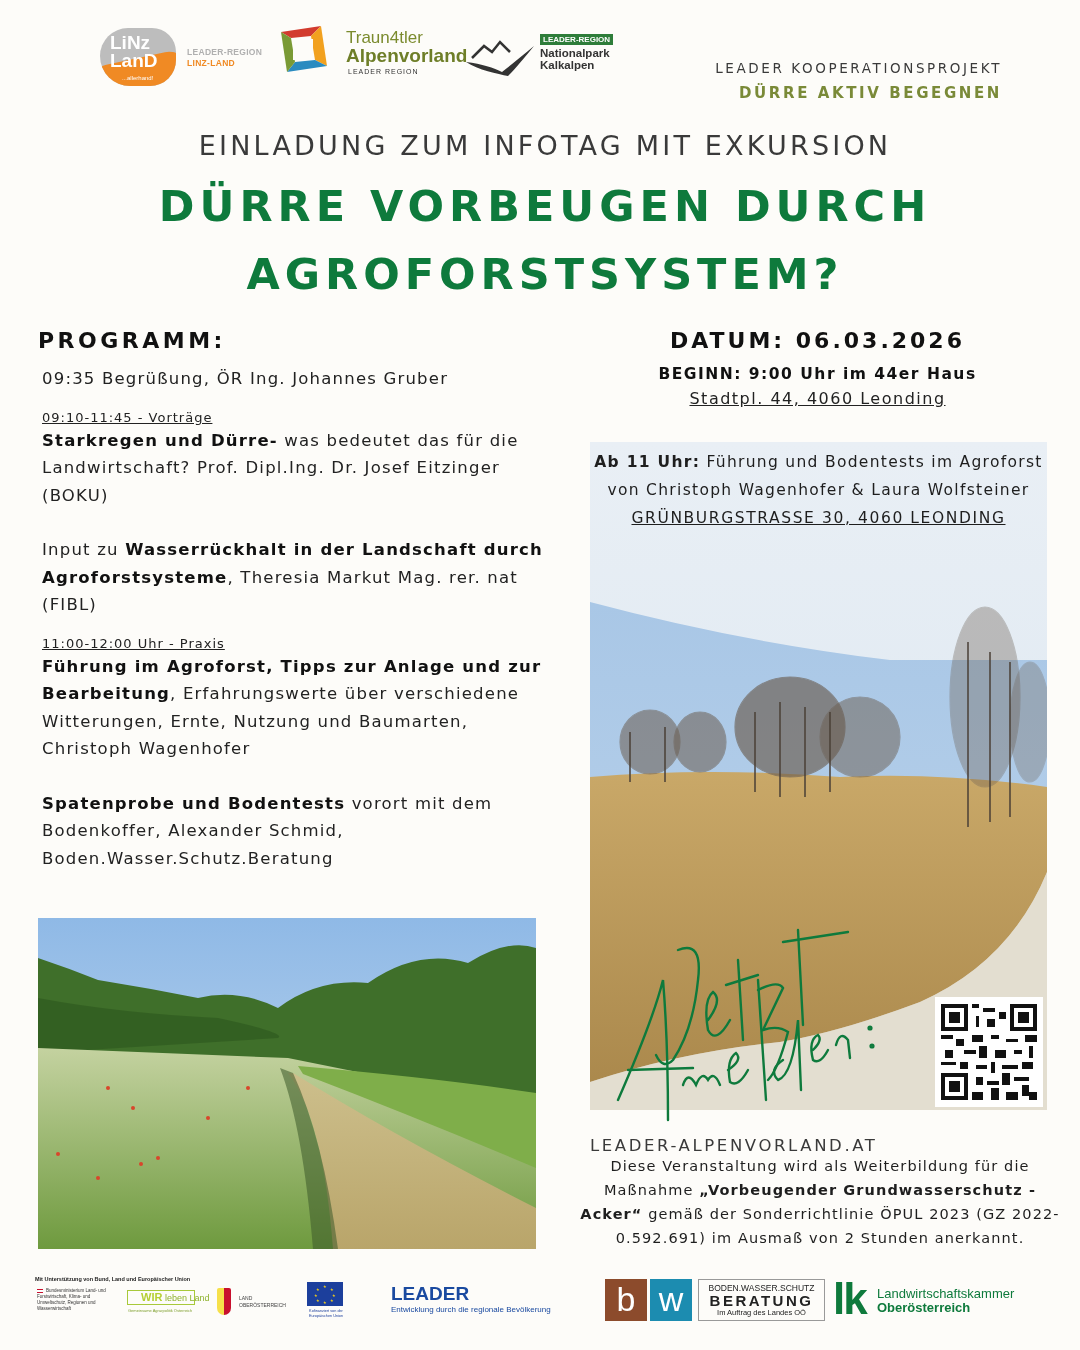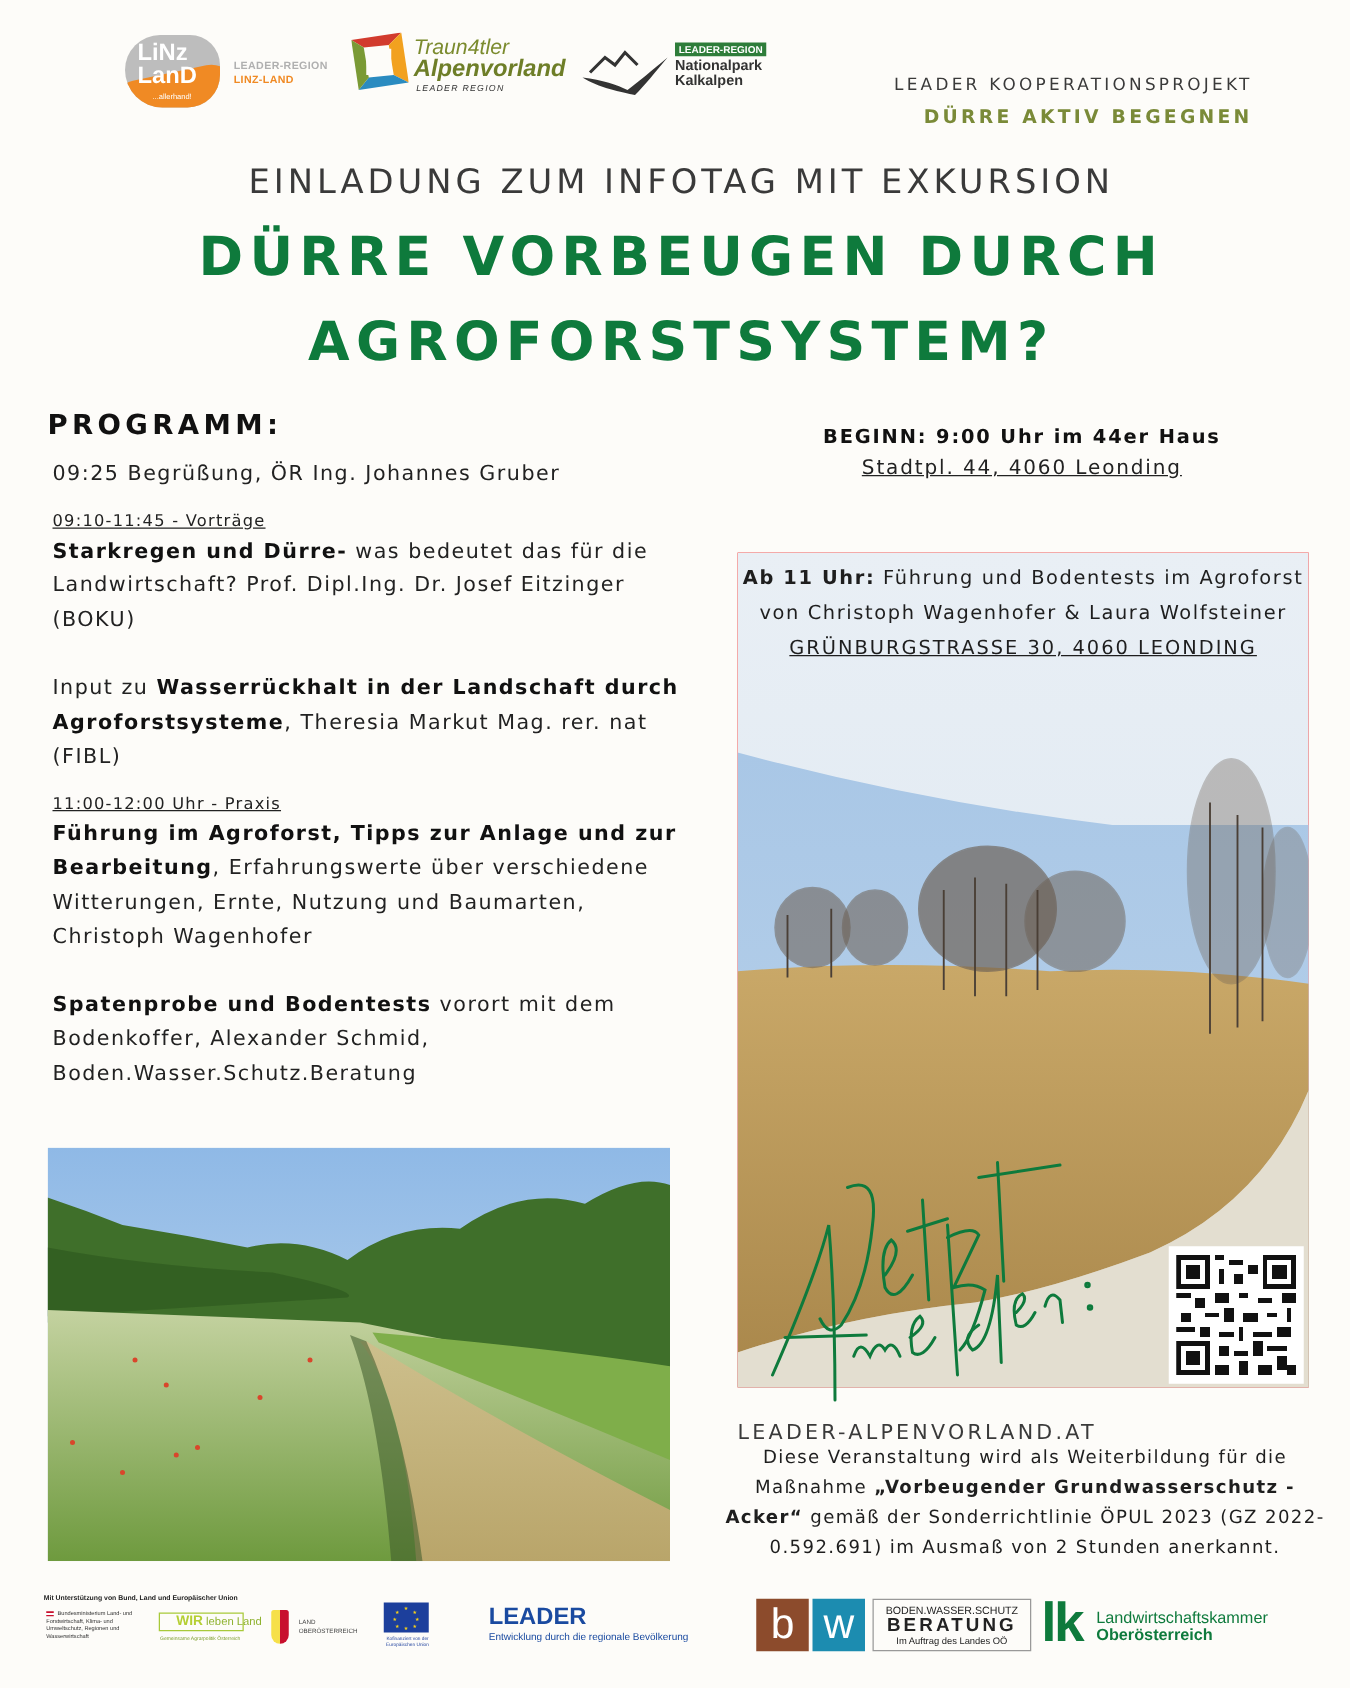"Traun4tler" .traun-text { font-style: italic -> none; left: 50px -> 65px }
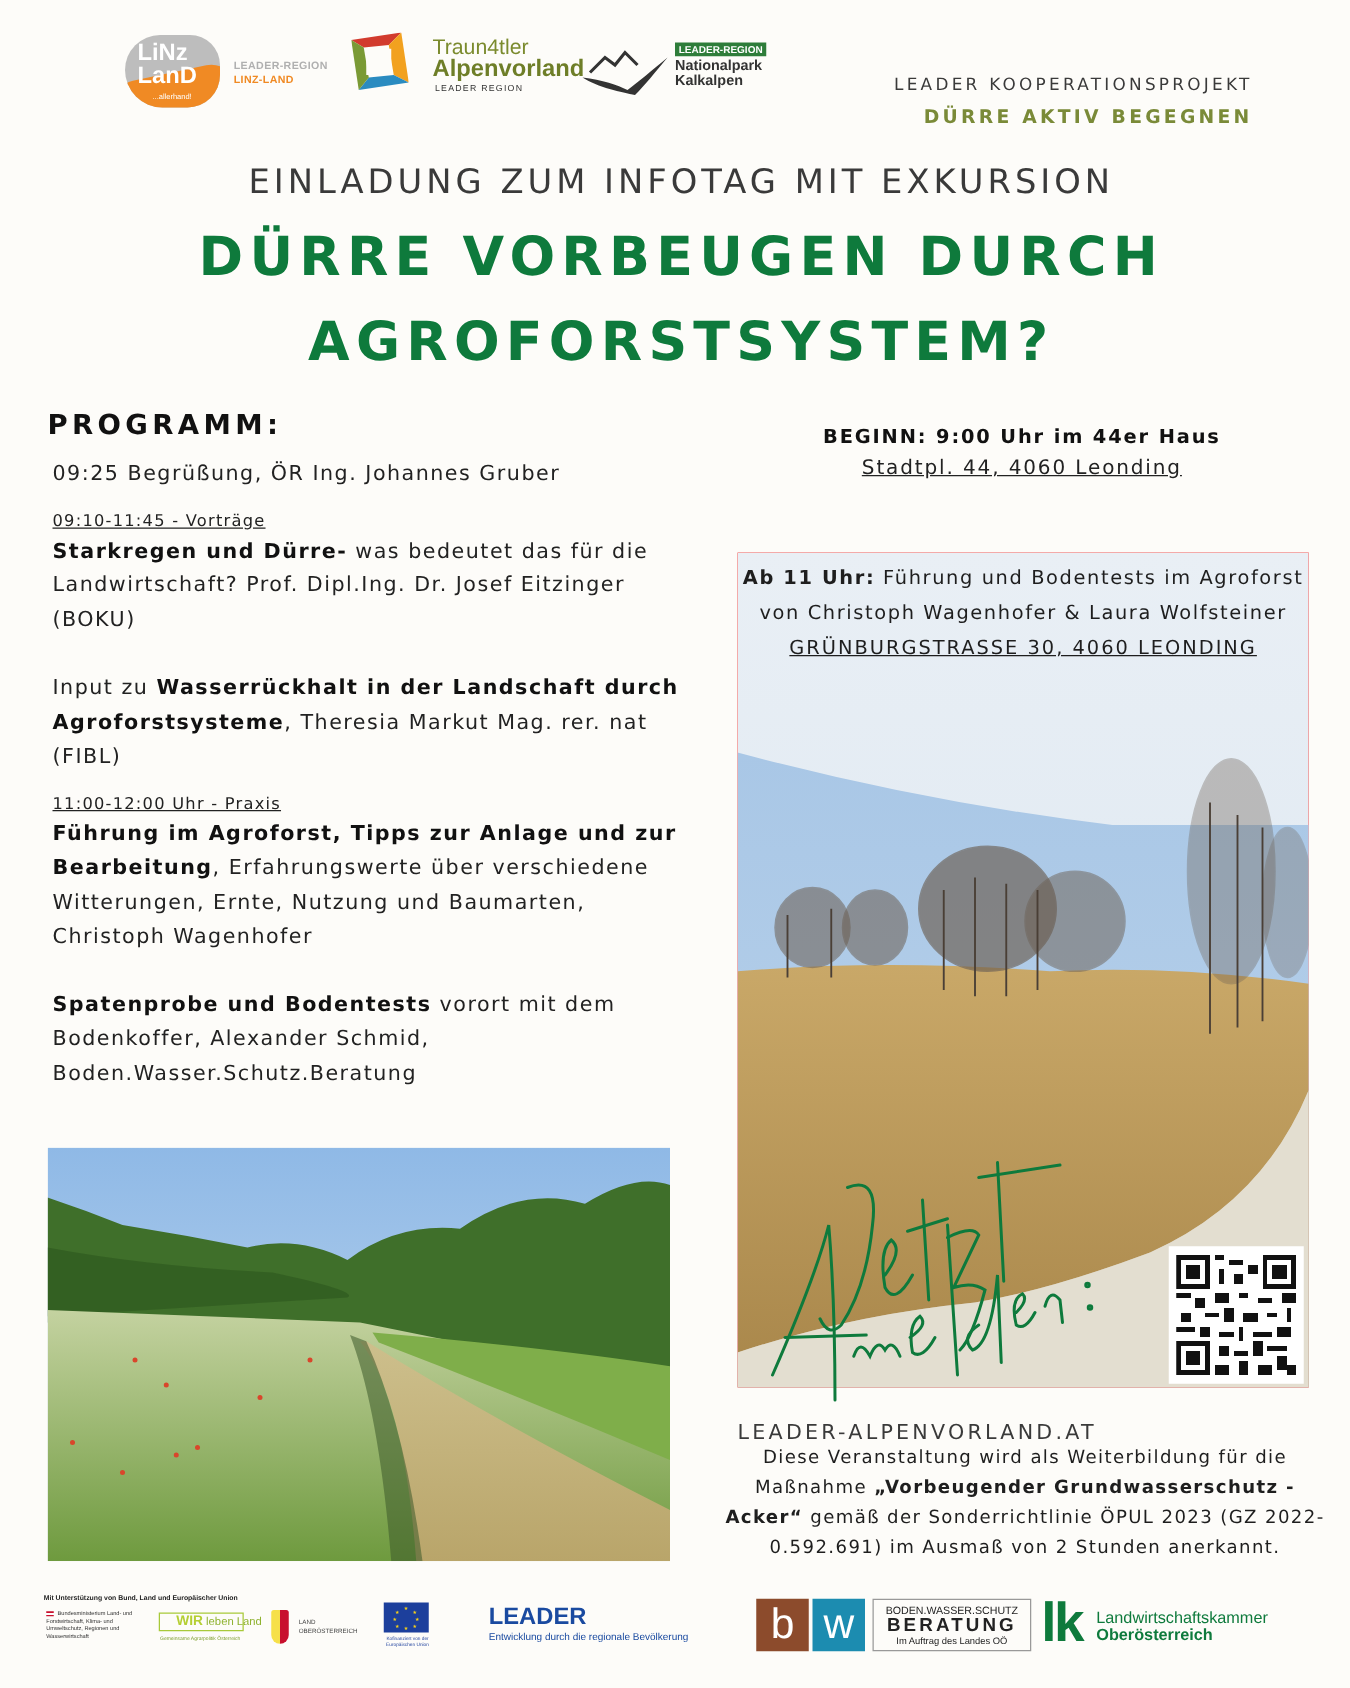"DATUM: 06.03.2026" div.date { html: none -> <div>DATUM: 06.03.2026</div> }
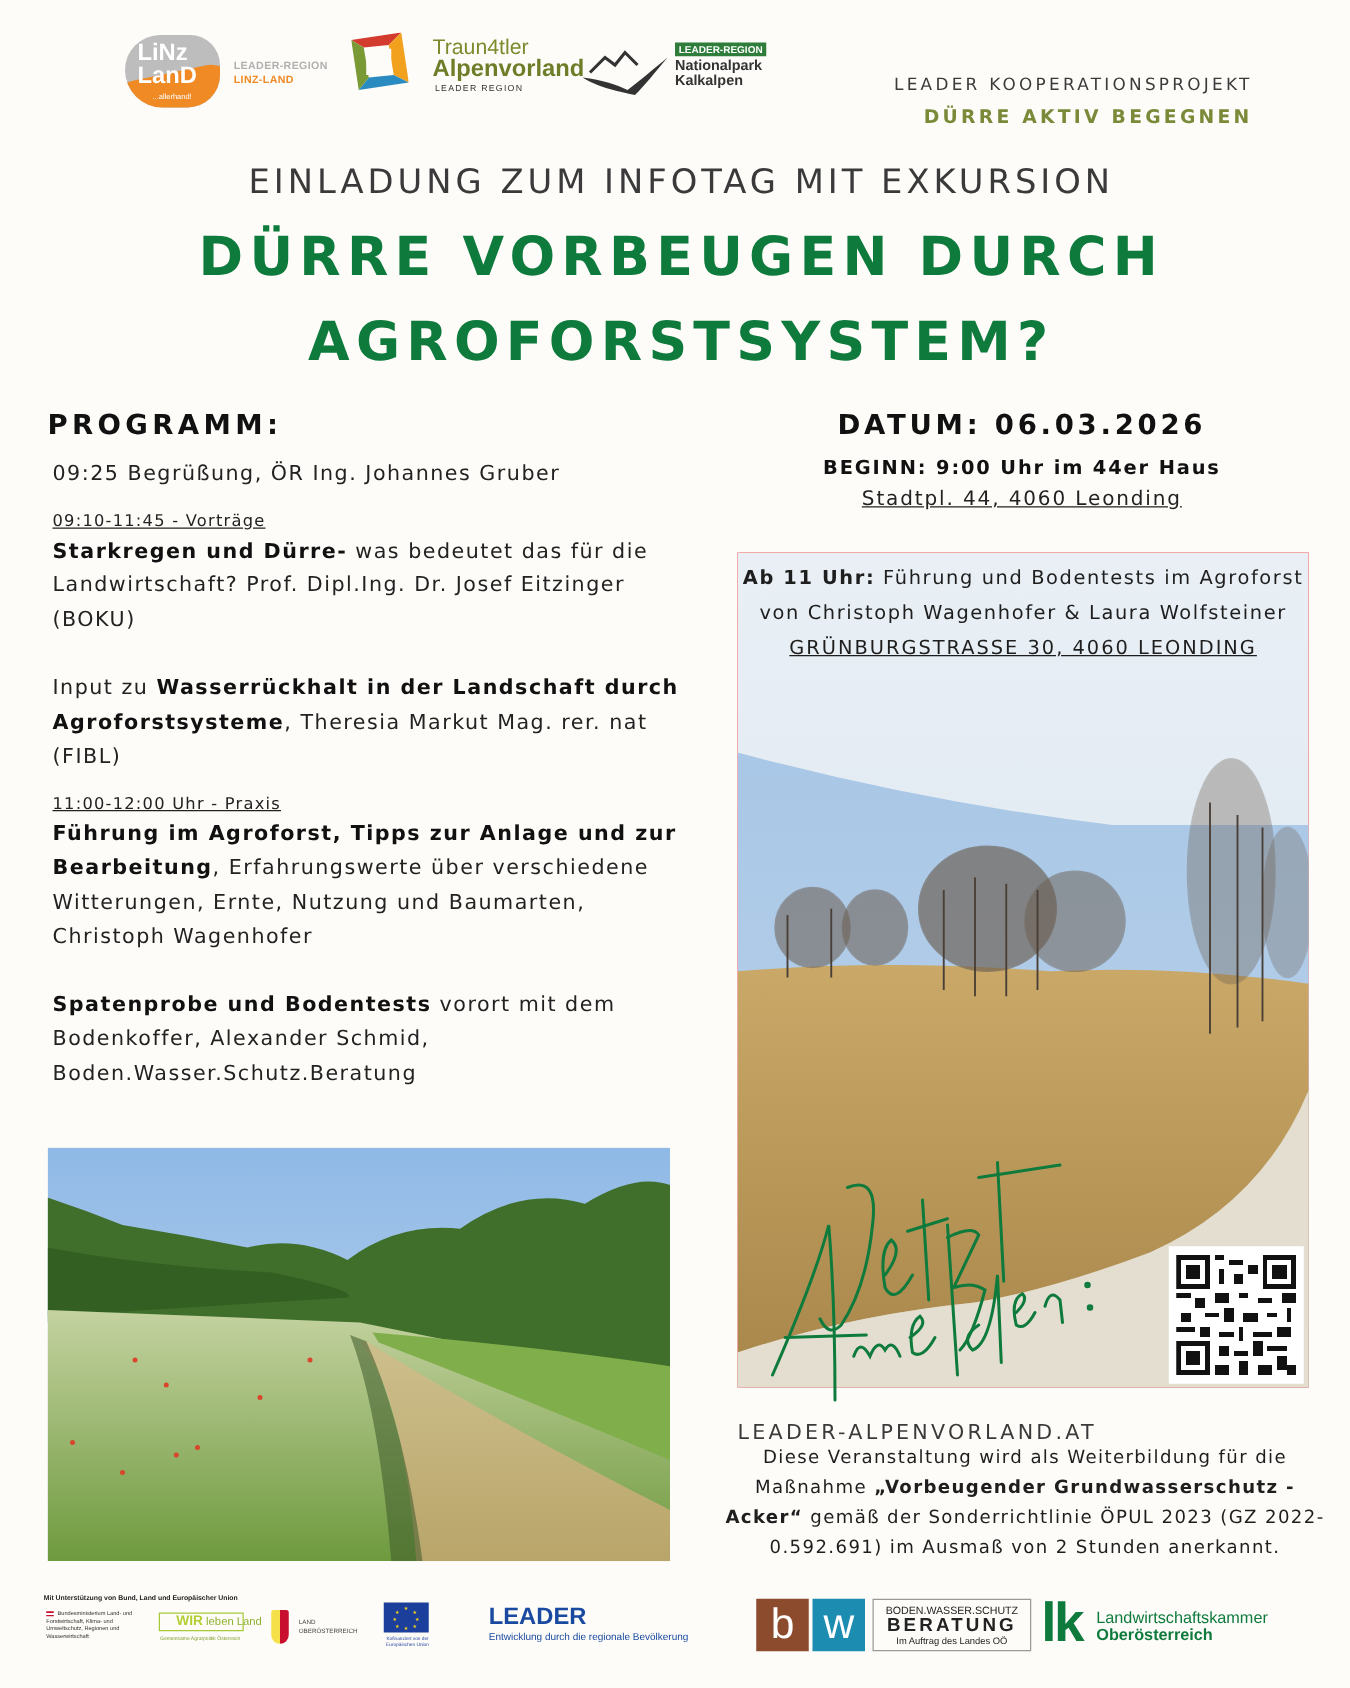"09:25 Begrüßung, ÖR Ing. Johannes" p { text: 09:25 -> 09:35 }
